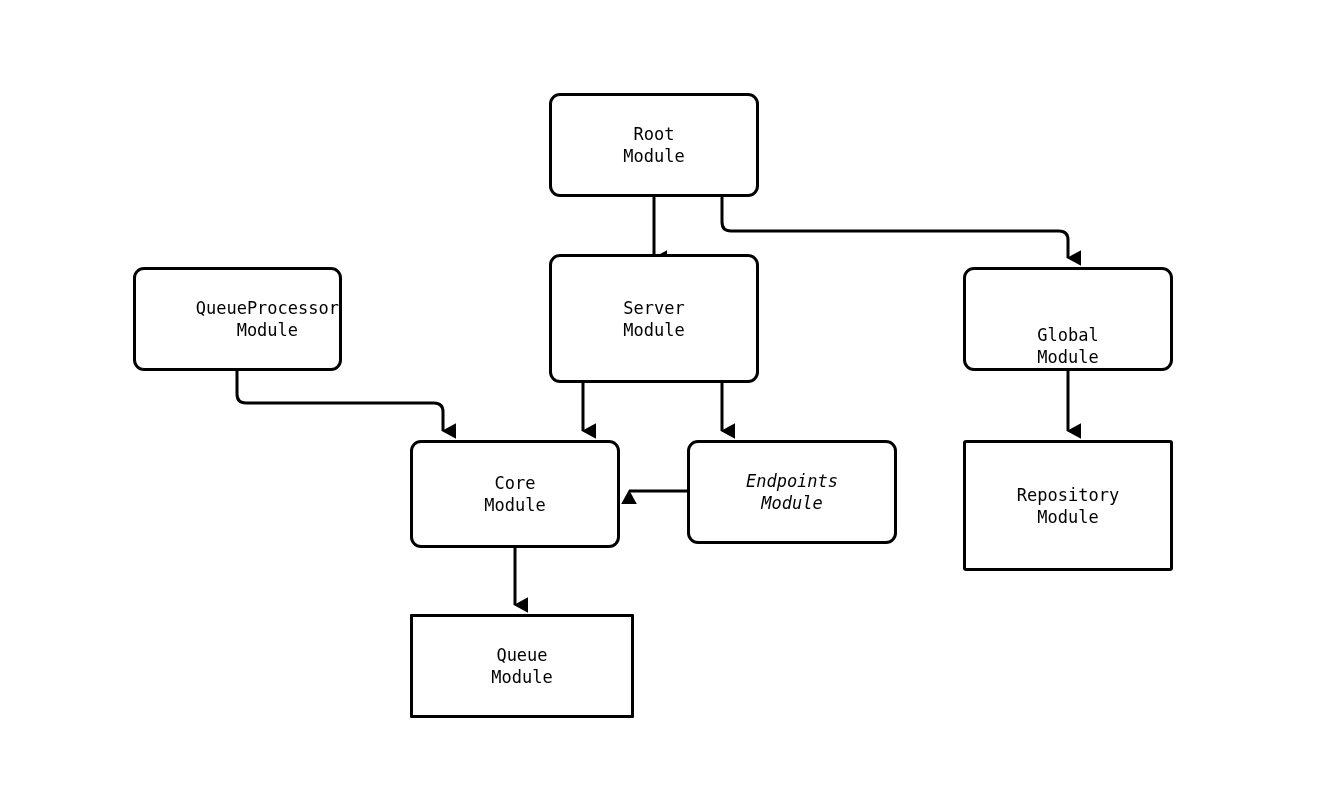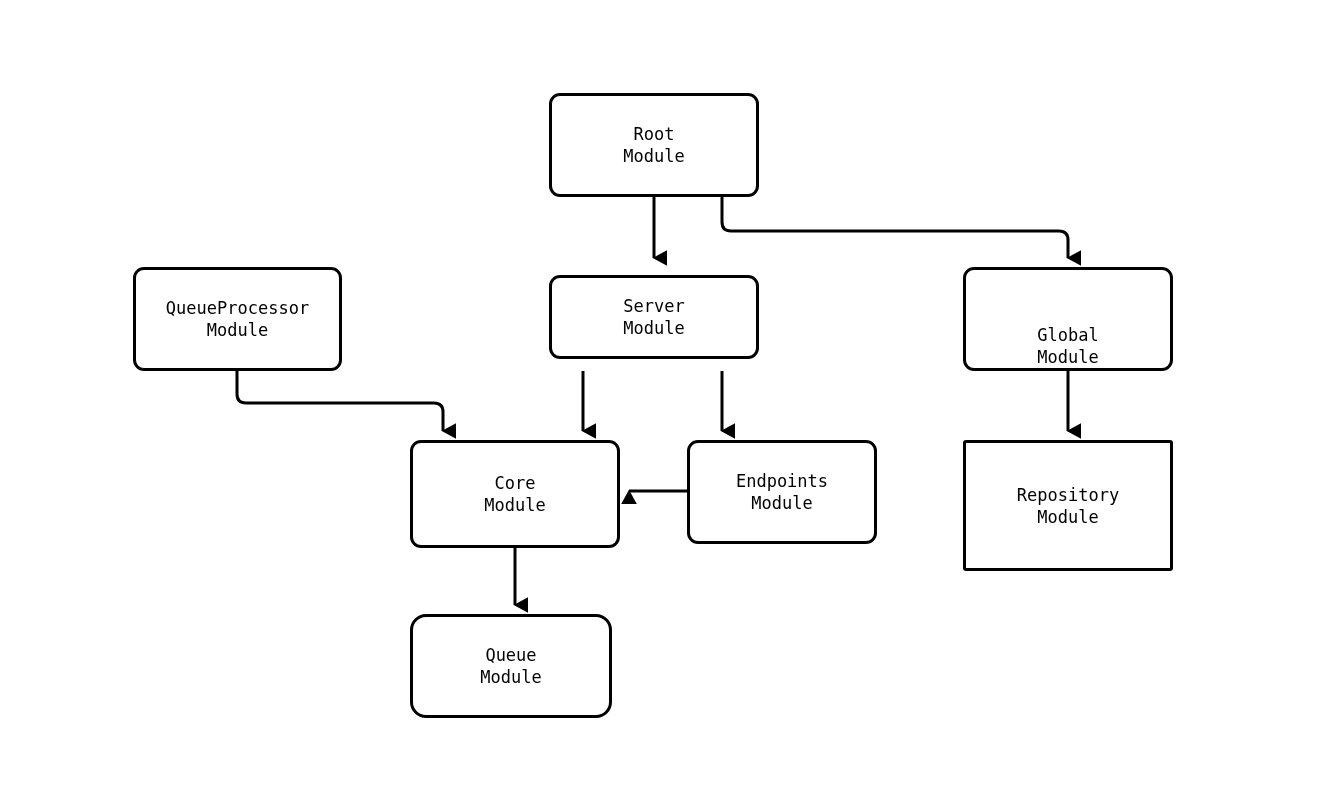"QueueProcessor" div.node-box { align-items: none -> flex-end }
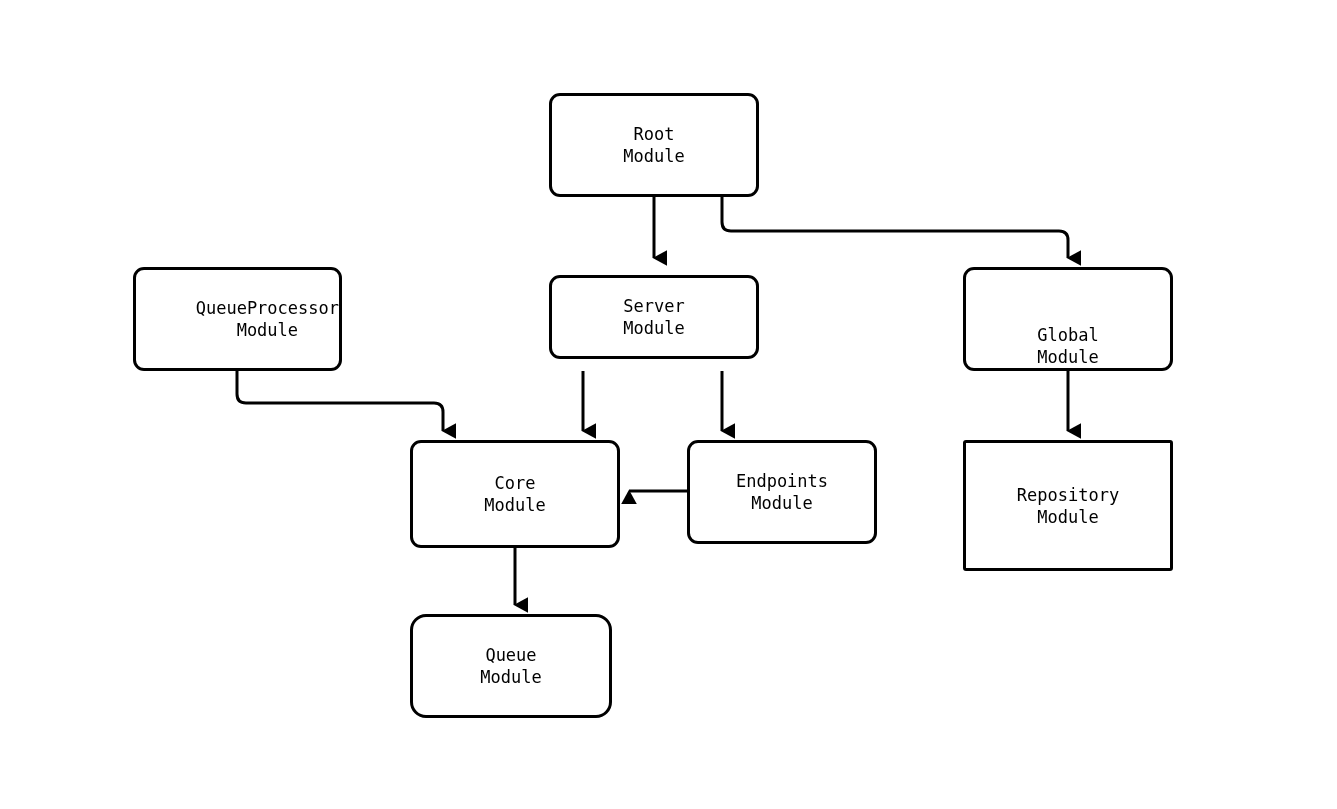"Server" div.node-box { height: 84px -> 129px; top: 275px -> 254px }
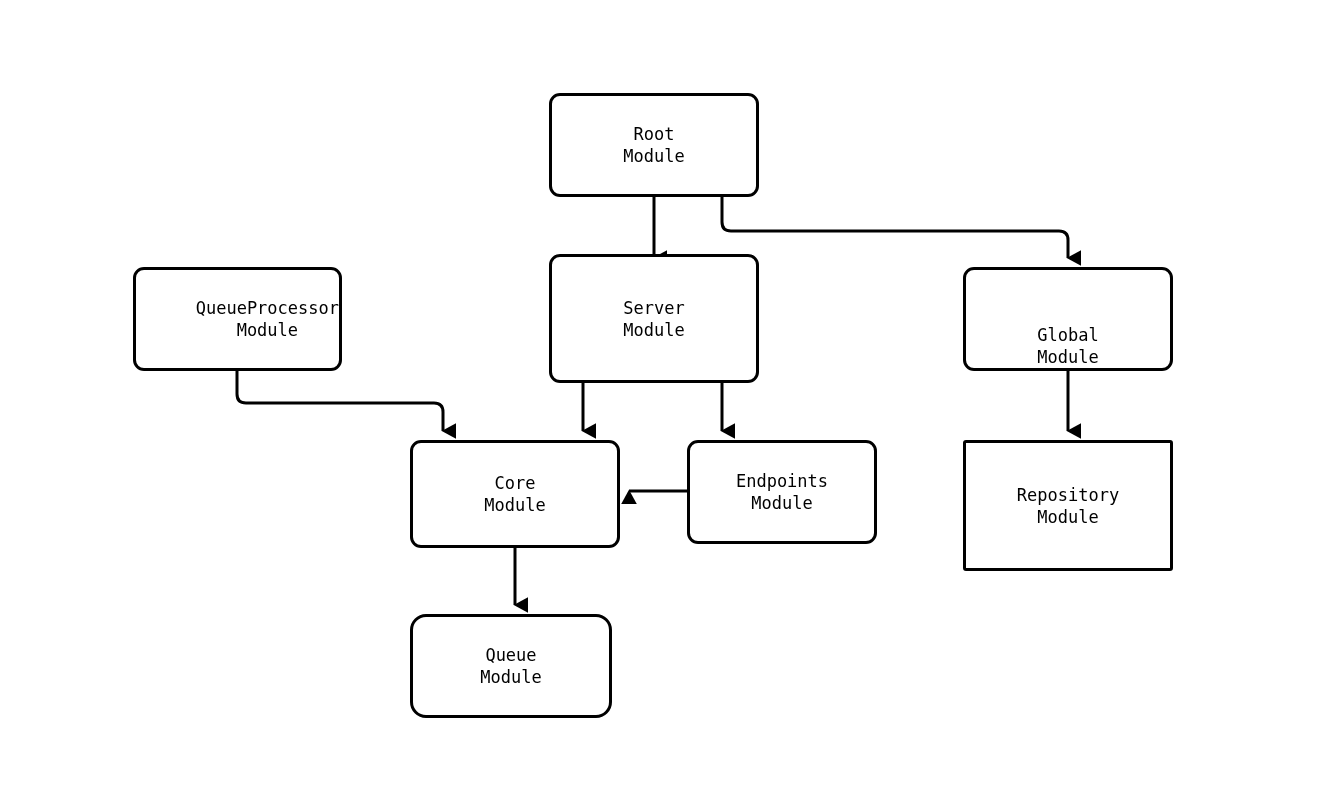"Endpoints" div.node-box { font-style: none -> italic; width: 190px -> 210px }
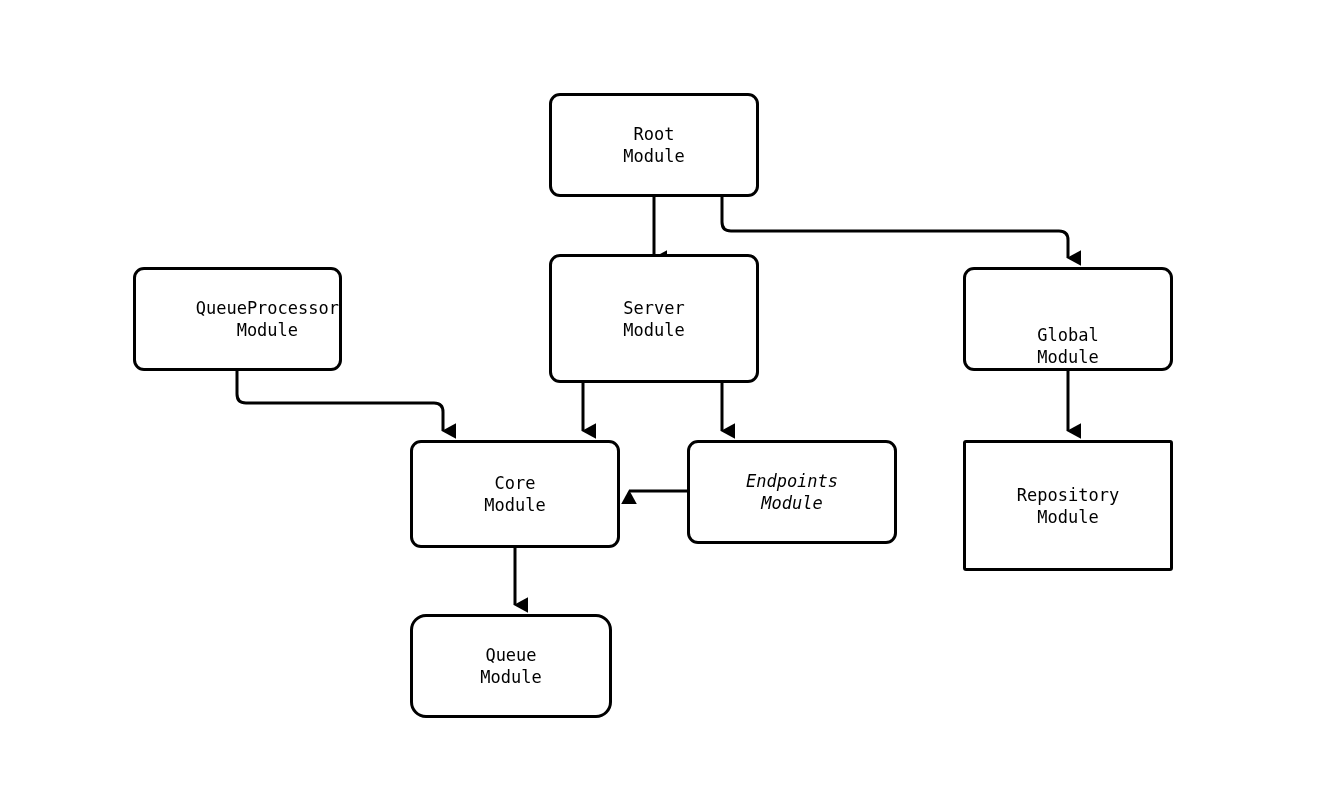"Queue" div.node-box { border-radius: 16px -> 1px; width: 202px -> 224px }
